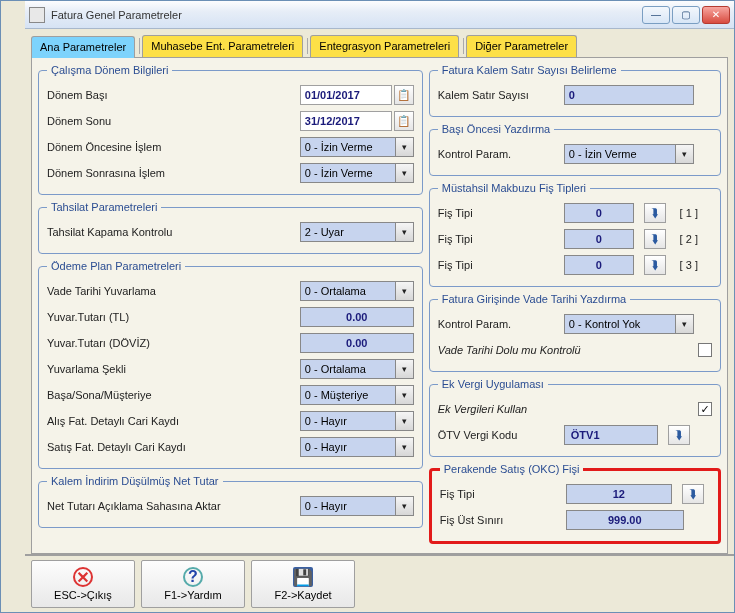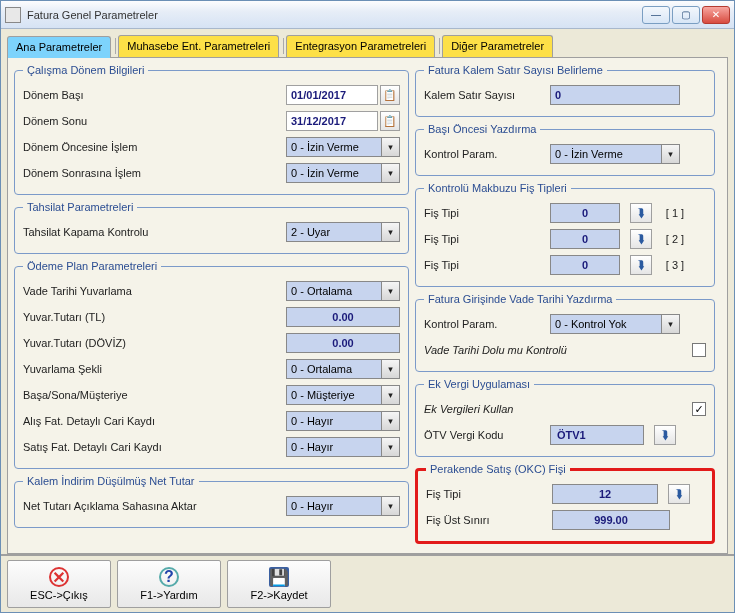"Fatura Genel Parametreler" .window { padding-left: none -> 24px }
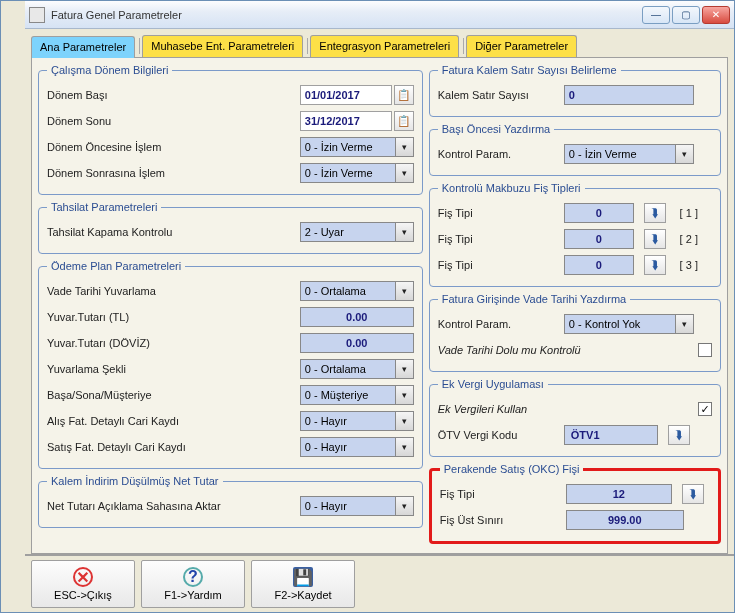"Kontrolü Makbuzu Fiş Tipleri" legend { text: Kontrolü -> Müstahsil }
